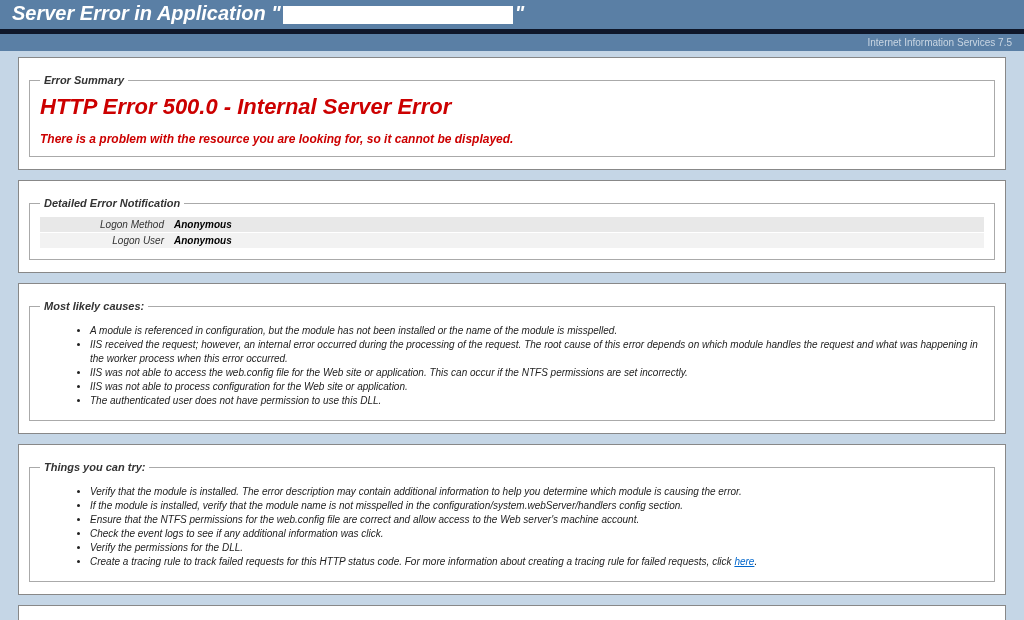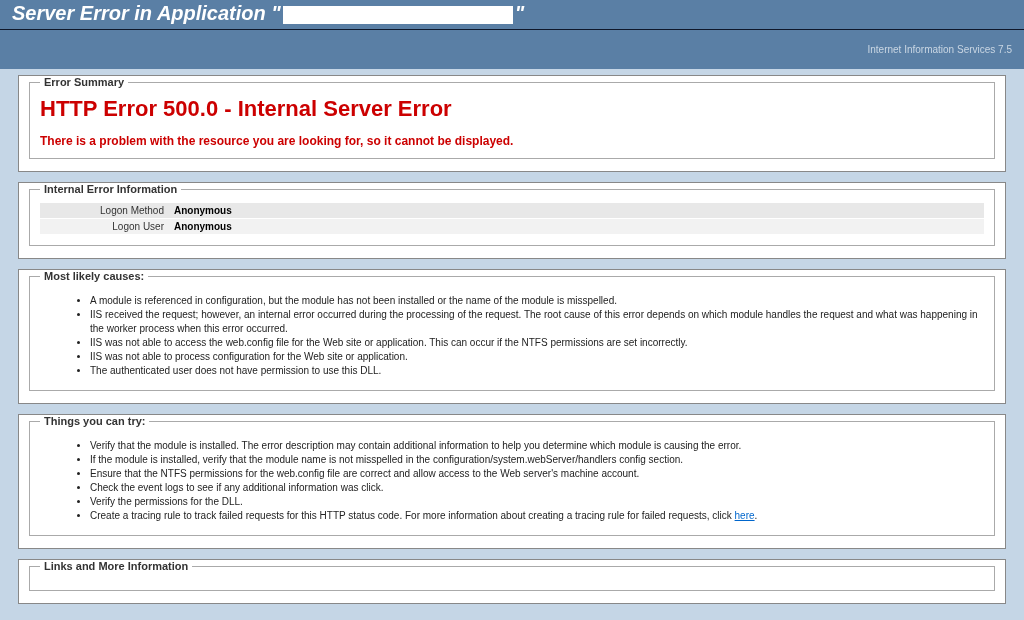"Internet Information Services 7.5" .subheader { border-top: 1px solid #0f172a -> 5px solid #0f172a; padding: 14px 12px -> 3px 12px }
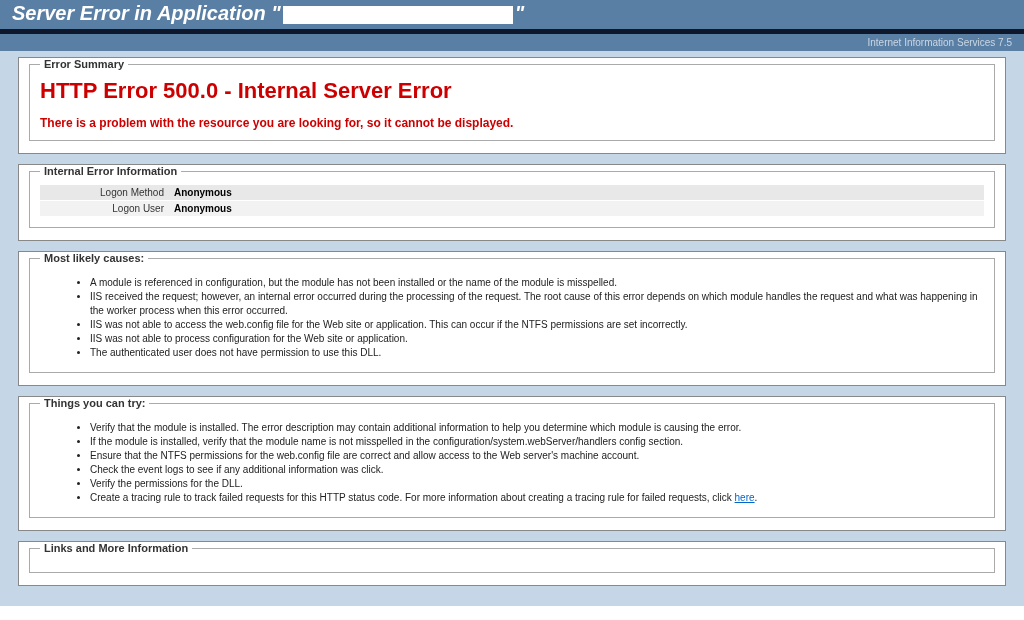"Error Summary" .panel { font-style: none -> italic; padding: 0 10px 12px 10px -> 16px 10px 12px 10px }
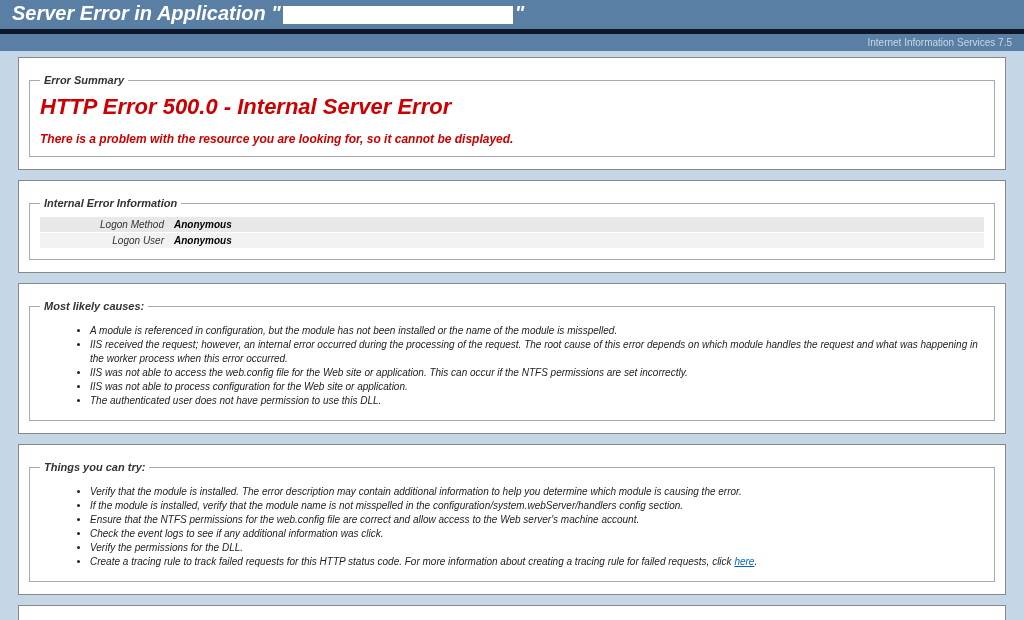"Internal Error Information" legend { text: Internal Error Information -> Detailed Error Notification }
